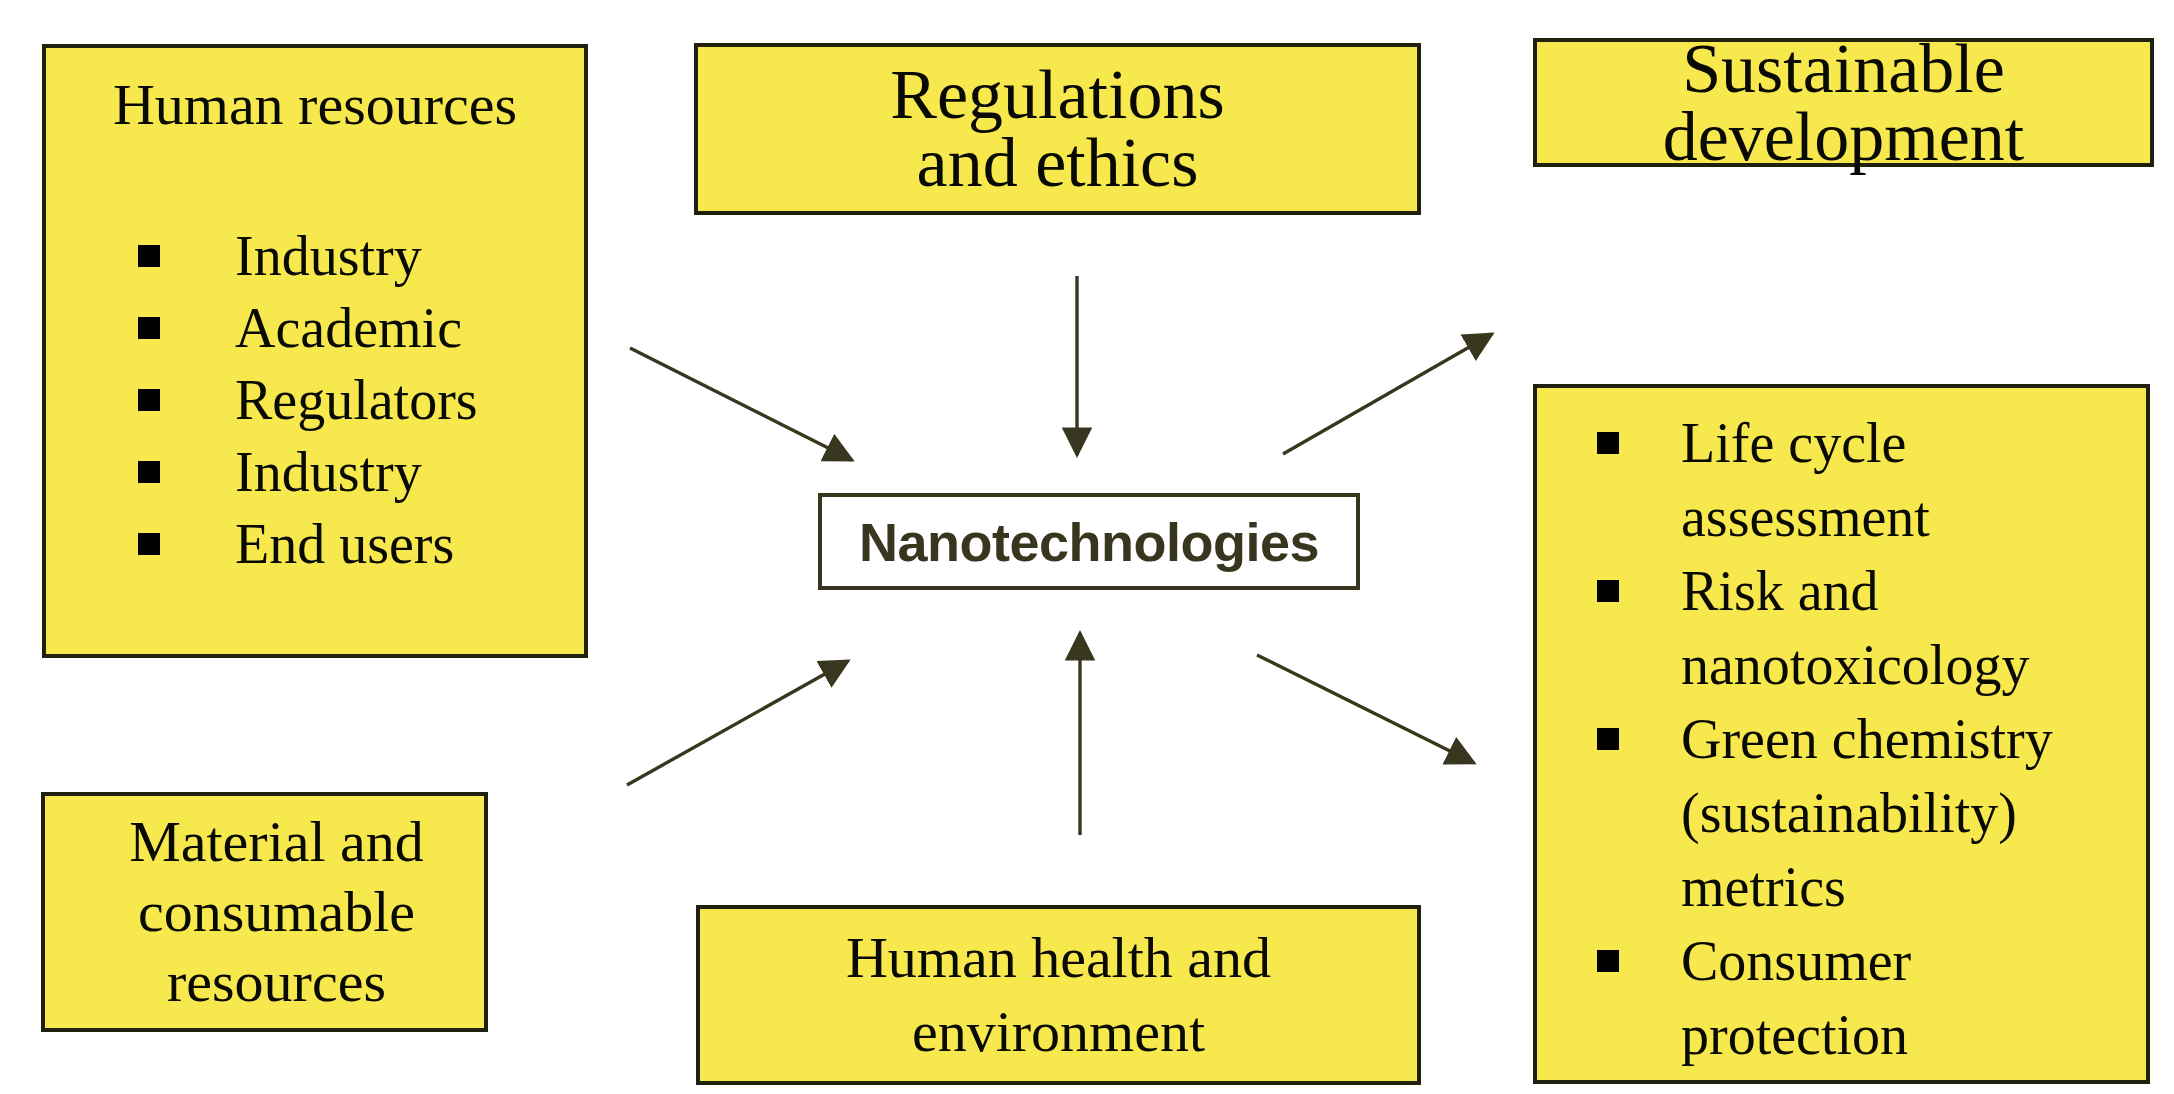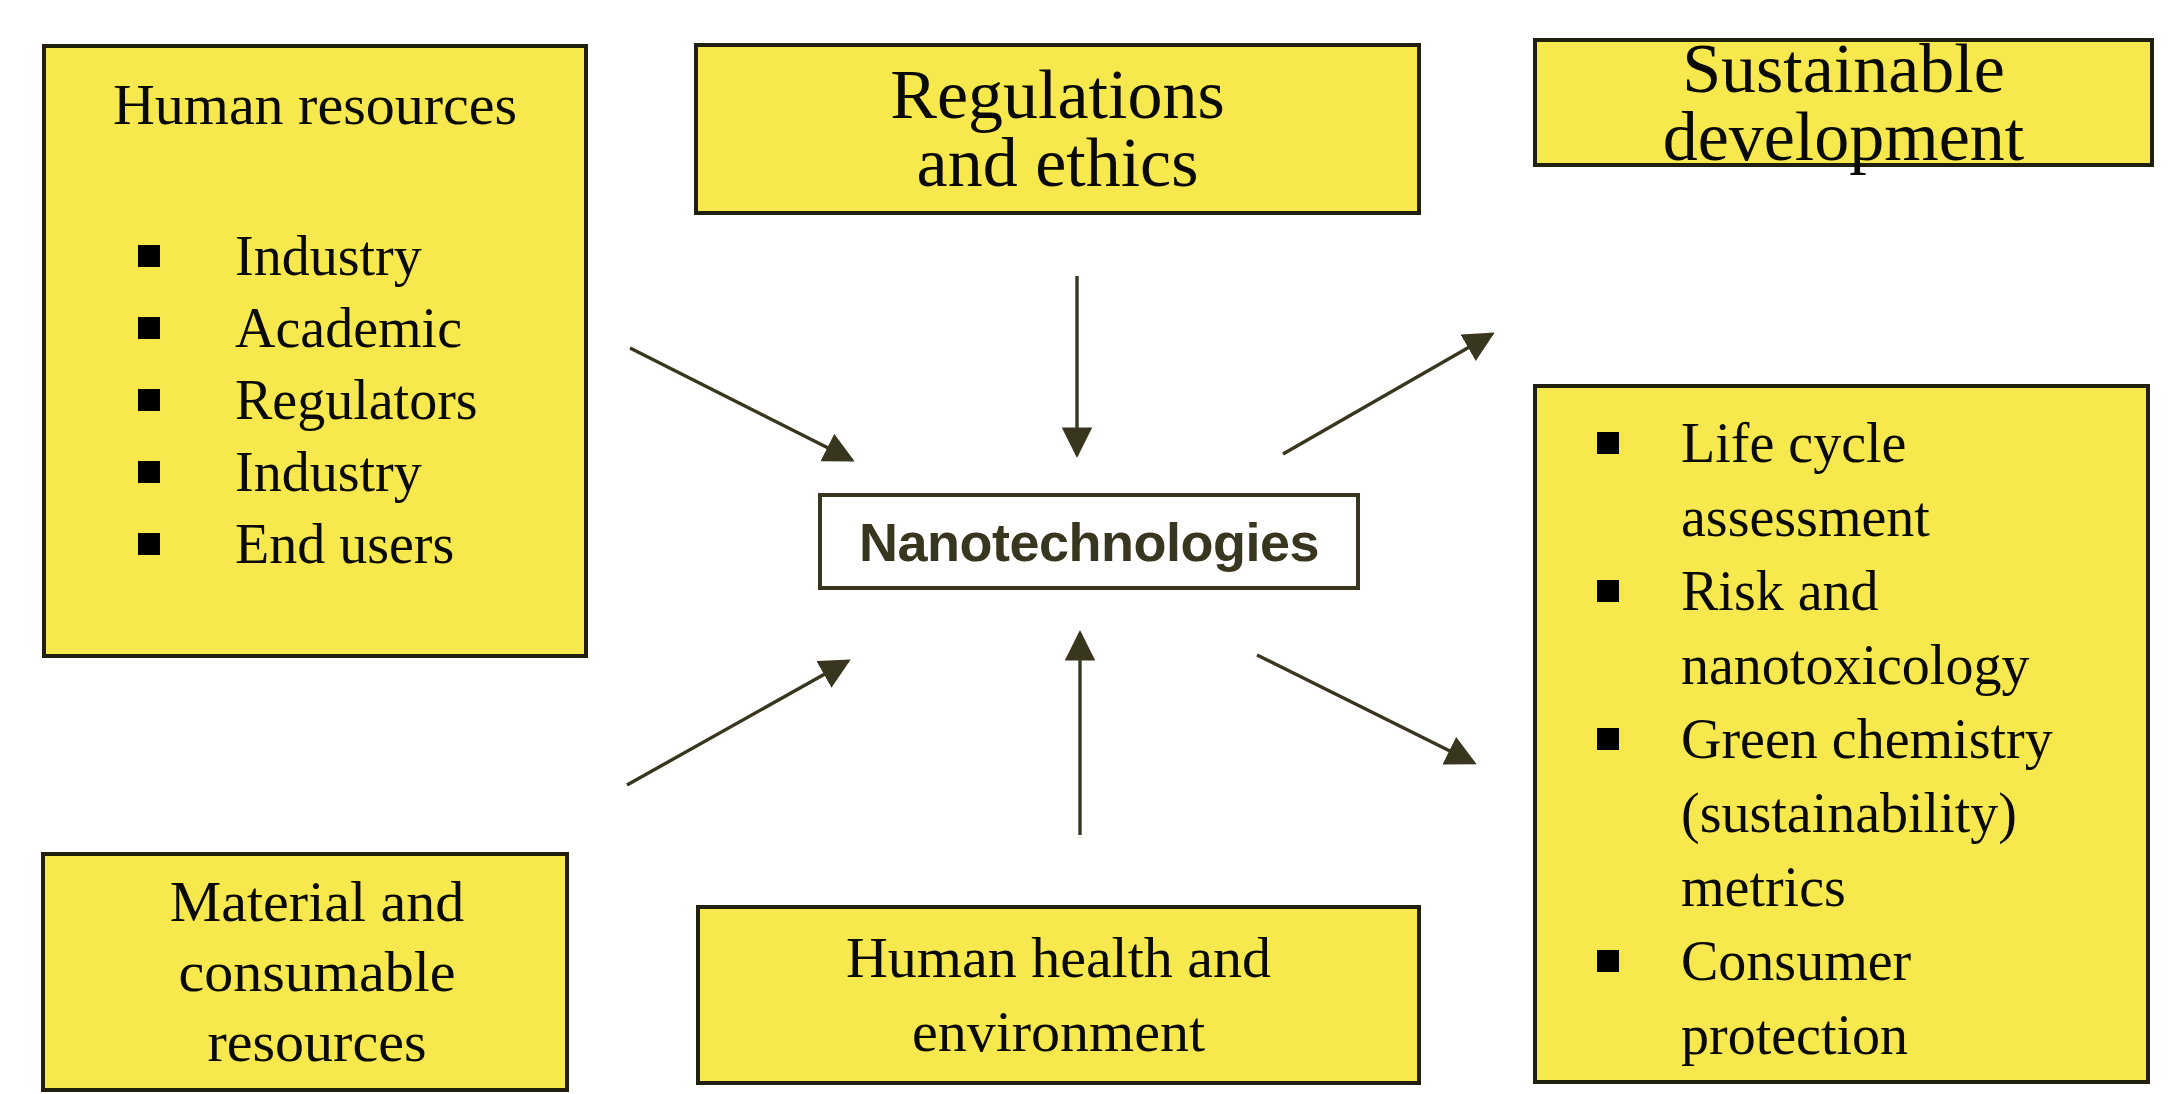"Material and" .mat-box { top: 852px -> 792px; width: 528px -> 447px }
